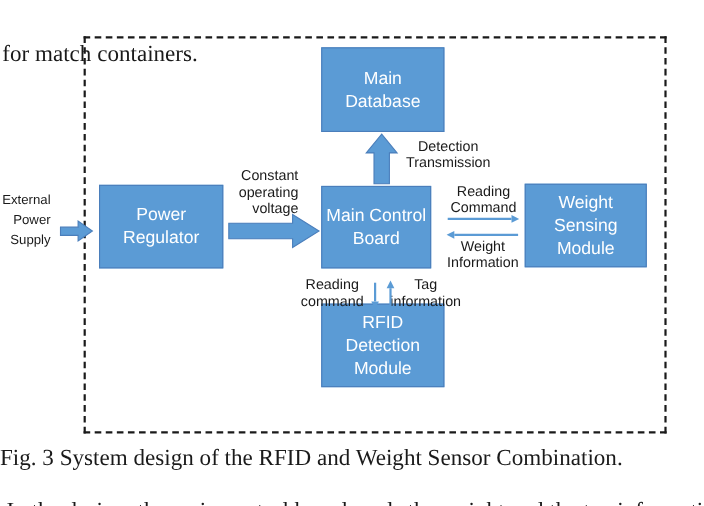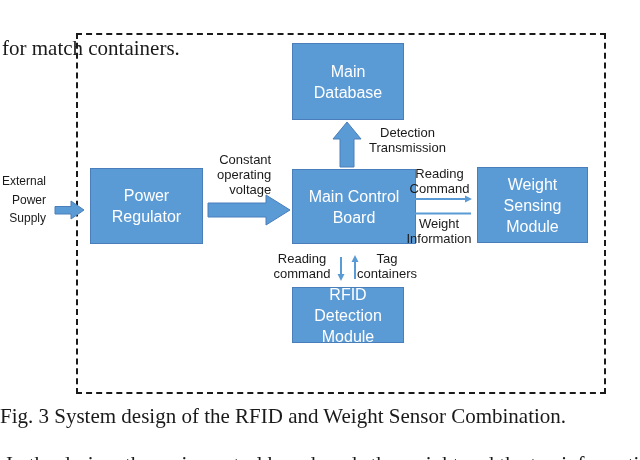"Main Control" .blk-mcb { width: 124px -> 100px }
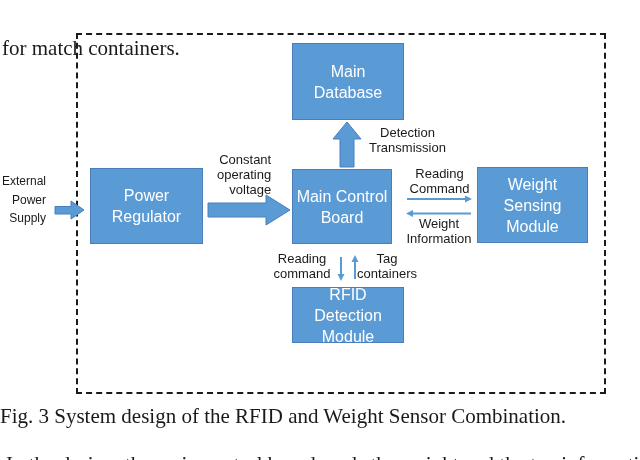"Tag" div.lbl { text: containers -> information }
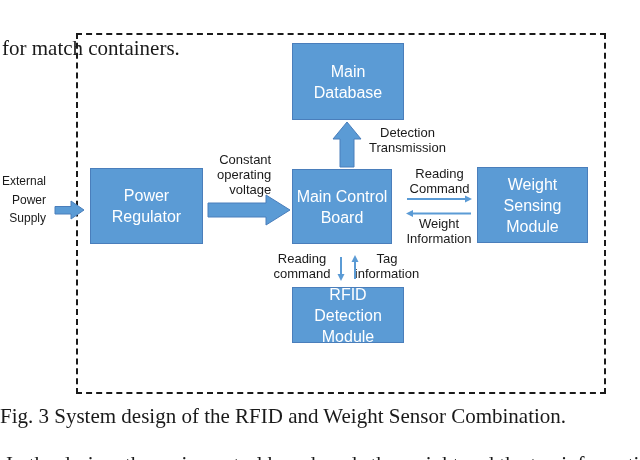"RFID" .blk-rfid { height: 56px -> 76px; top: 287px -> 276px }
